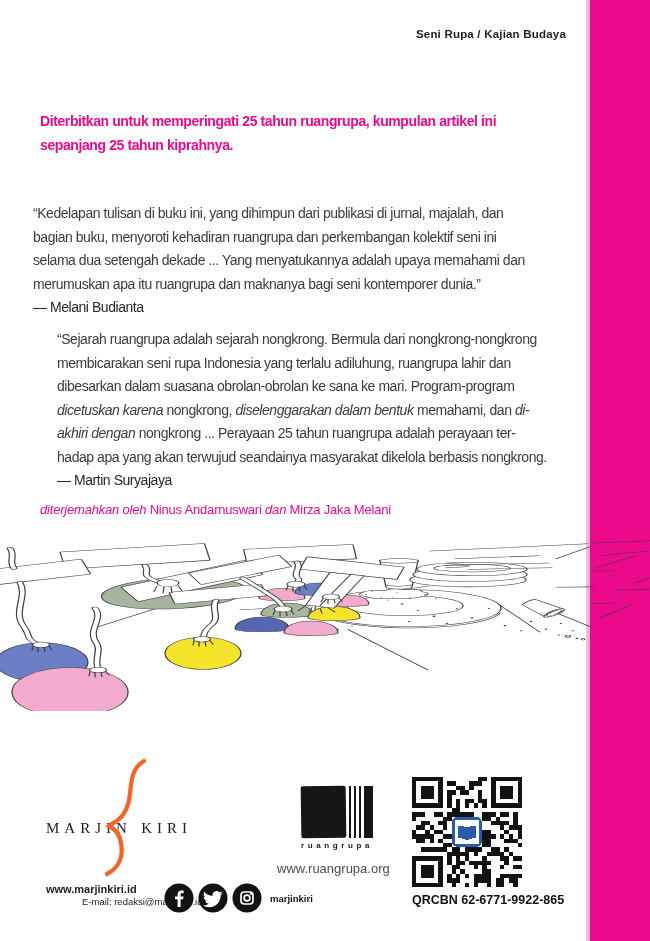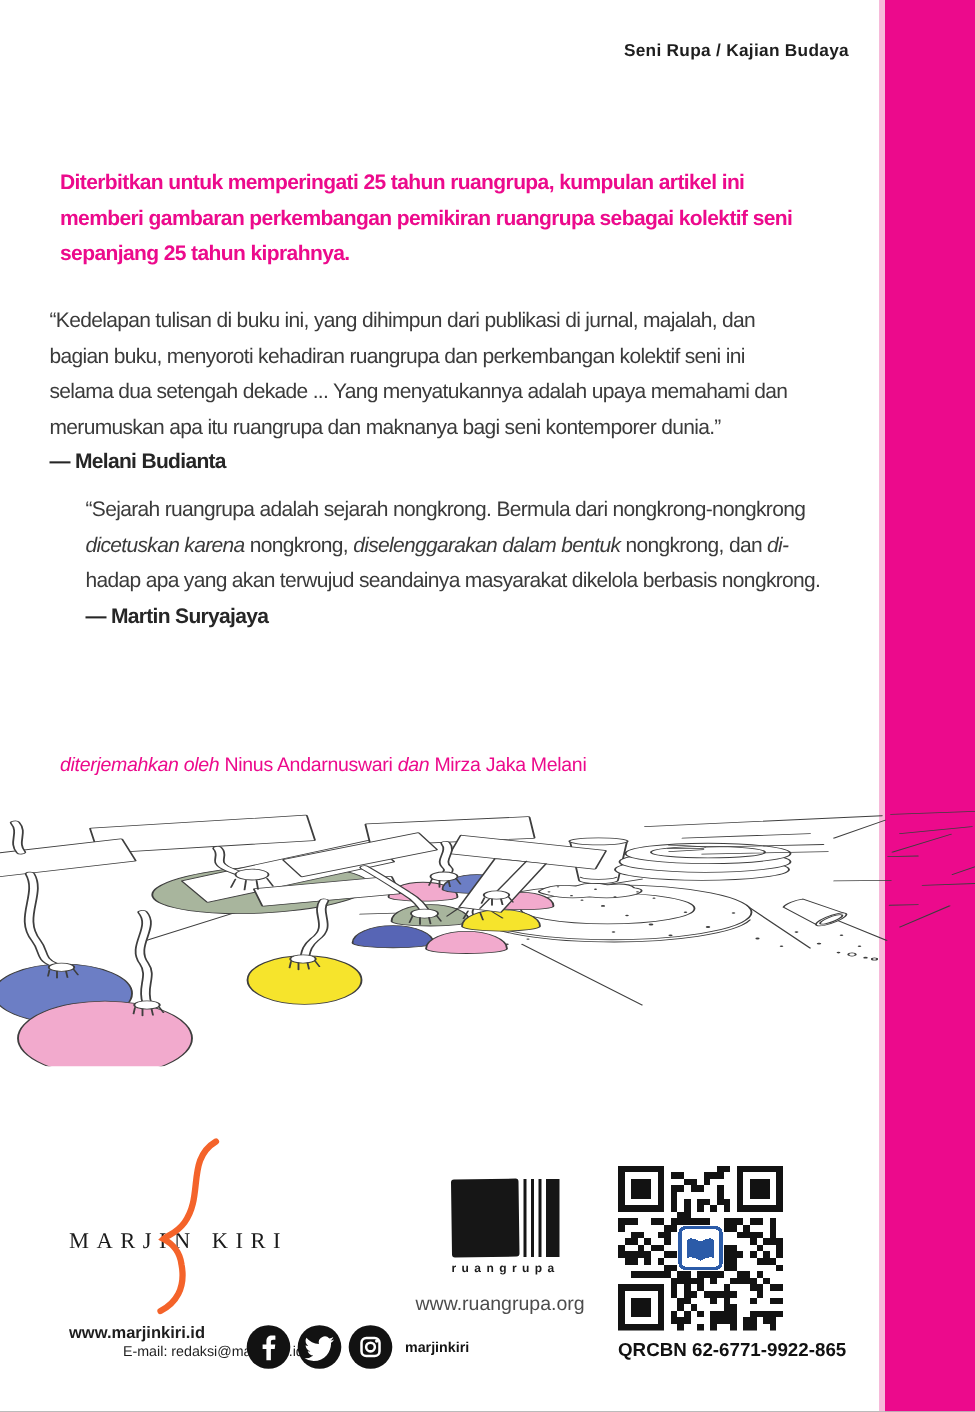"memberi gambaran perkembangan pemikiran" div { html: <div>memberi gambaran perkembangan pemikiran ruangrupa sebagai kolektif seni</div> -> none }
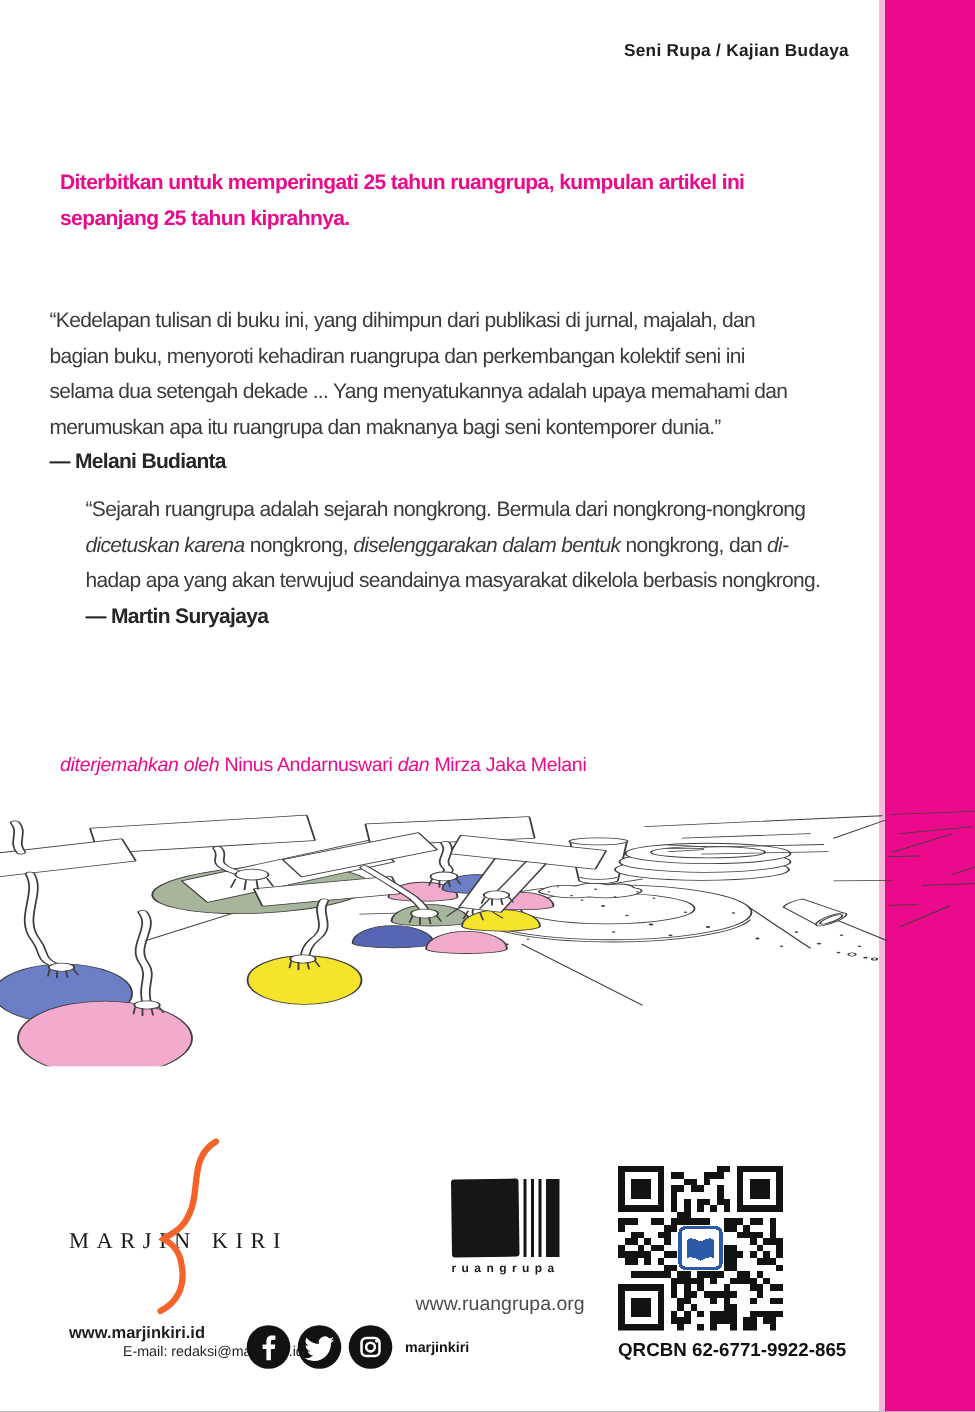"— Melani Budianta" .attrib { font-weight: bold -> normal }
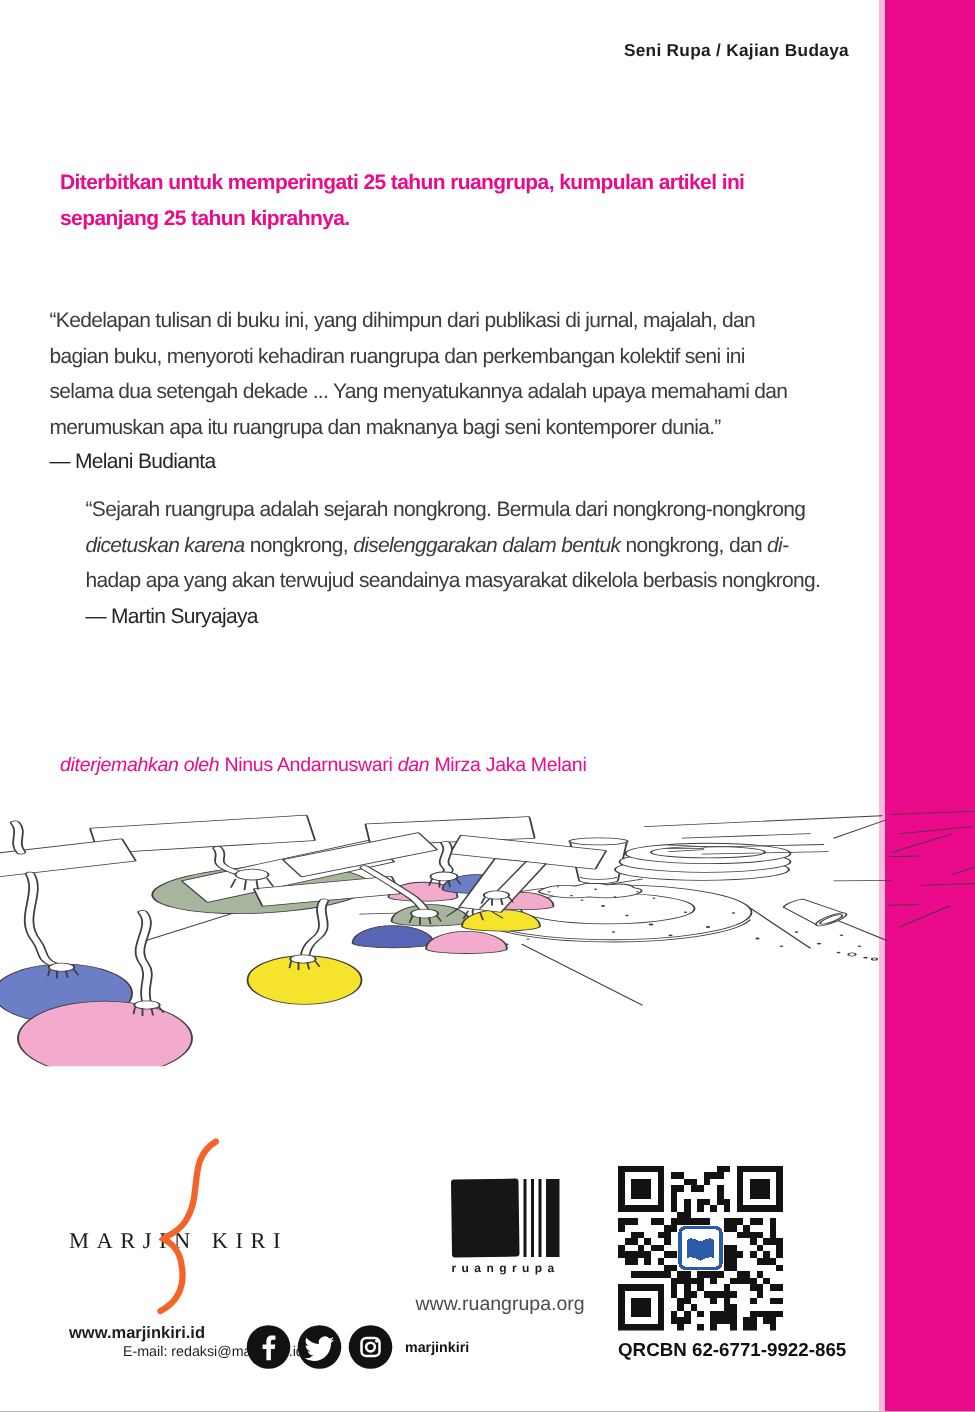"membicarakan seni rupa Indonesia yang" div { html: none -> <div>membicarakan seni rupa Indonesia yang terlalu adiluhung, ruangrupa lahir dan</div> }
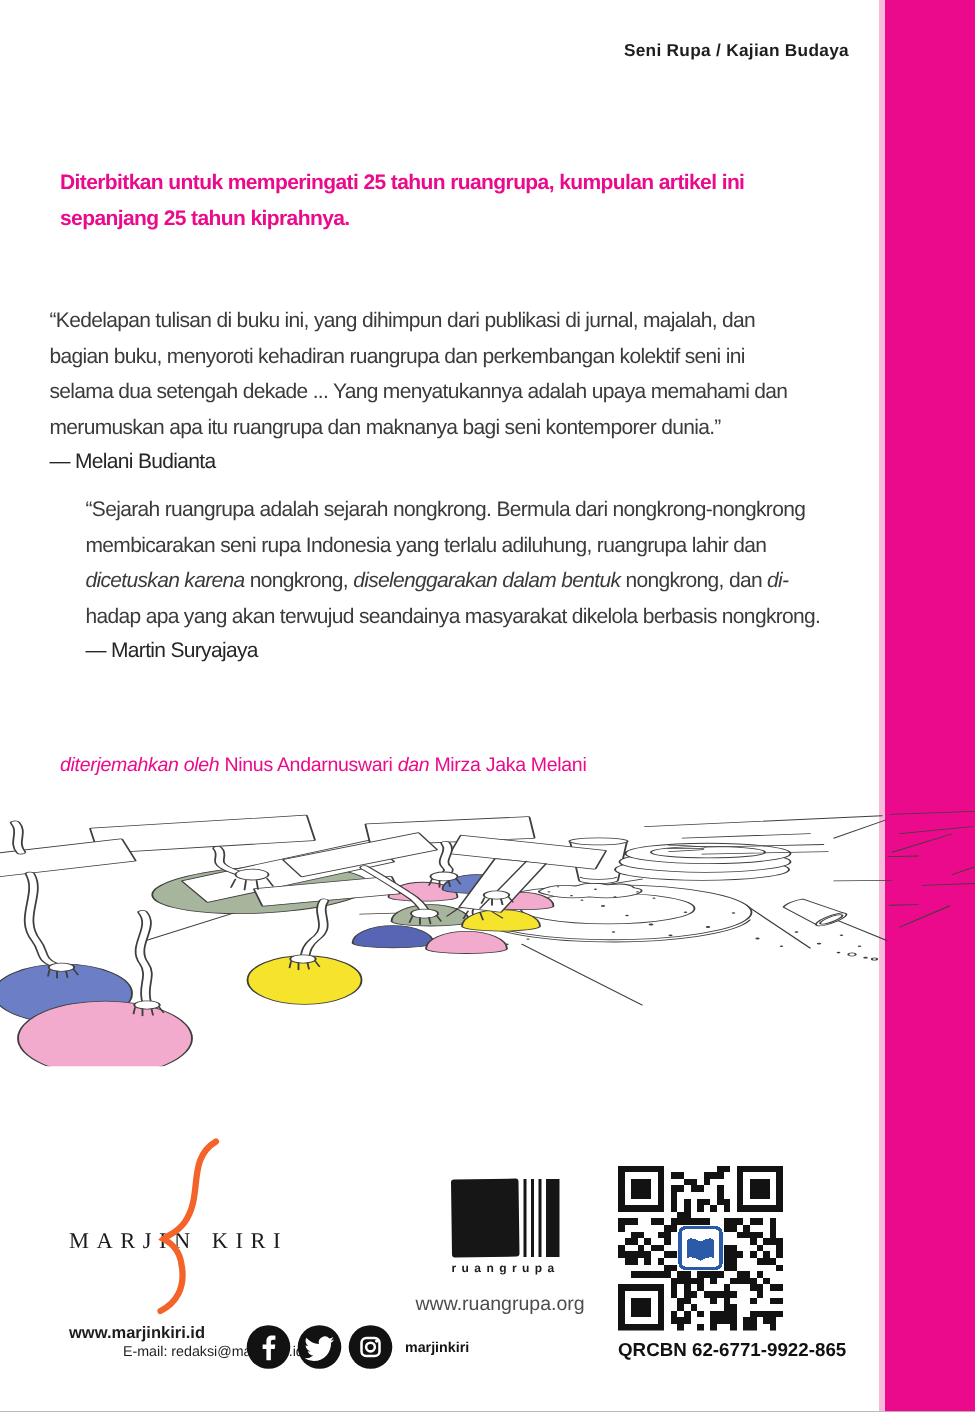"dibesarkan dalam suasana obrolan-obrolan" div { html: none -> <div>dibesarkan dalam suasana obrolan-obrolan ke sana ke mari. Program-program</div> }
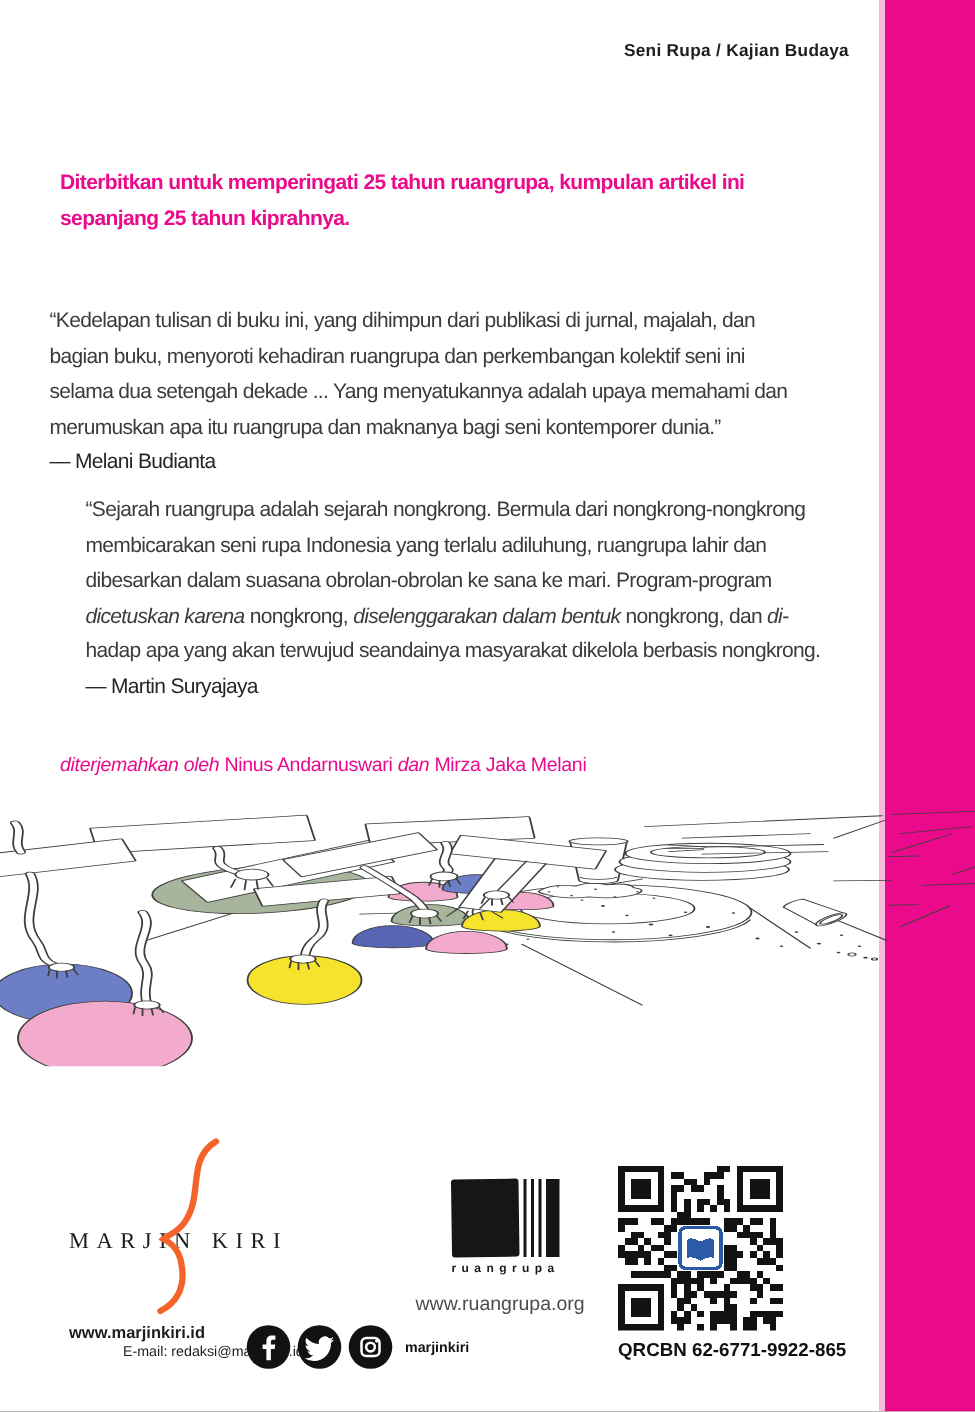"nongkrong, dan" span { text: nongkrong -> memahami }
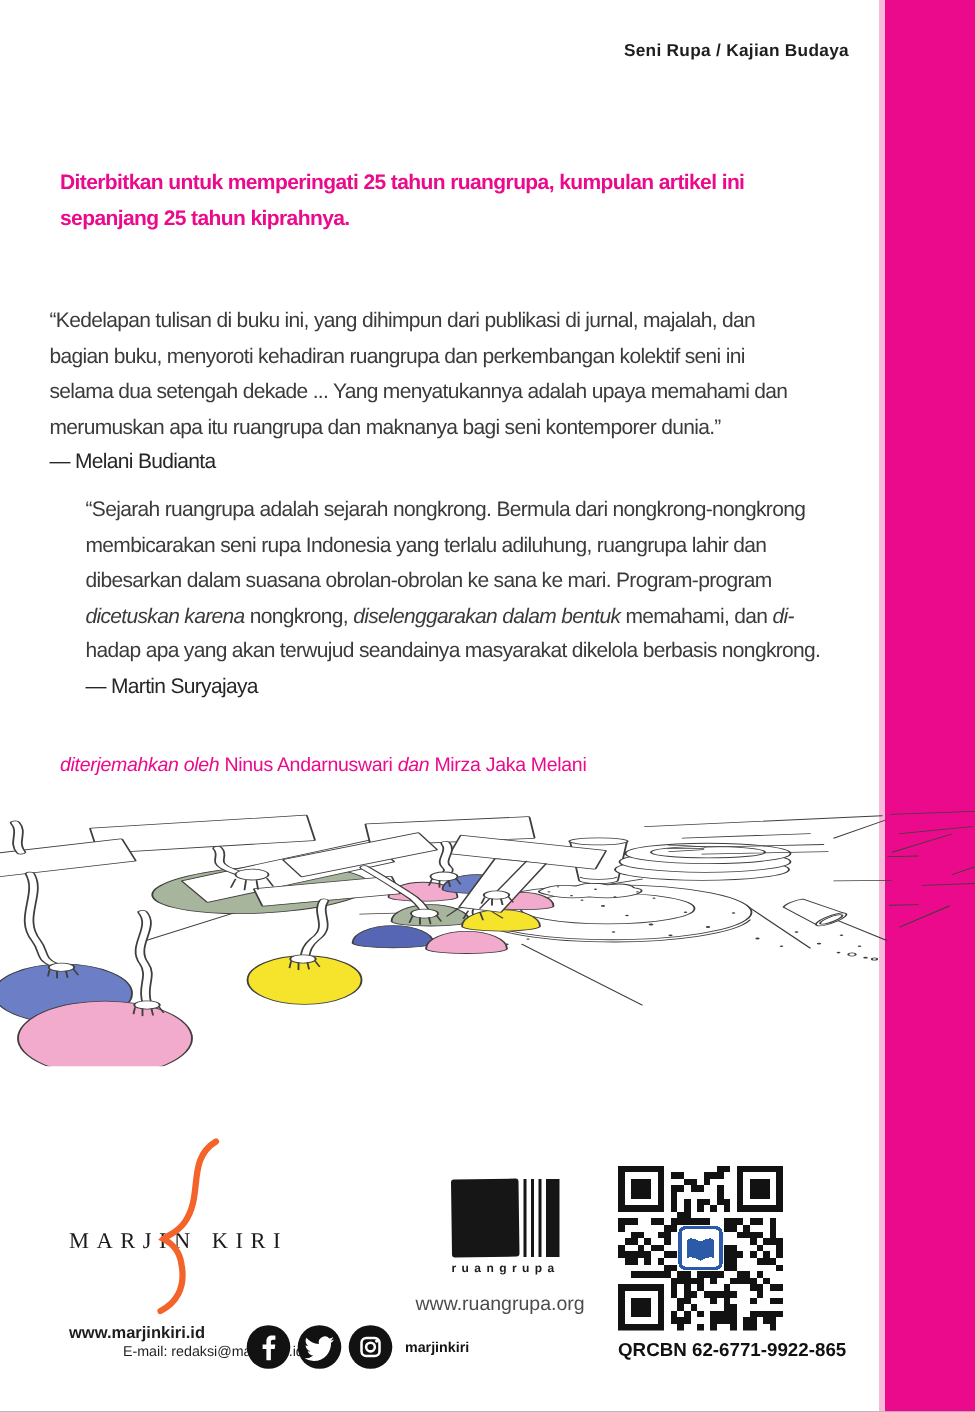"akhiri dengan nongkrong ... Perayaan" div { html: none -> <div><span>akhiri dengan</span><span> nongkrong ... Perayaan 25 tahun ruangrupa adalah perayaan ter-</span></div> }
